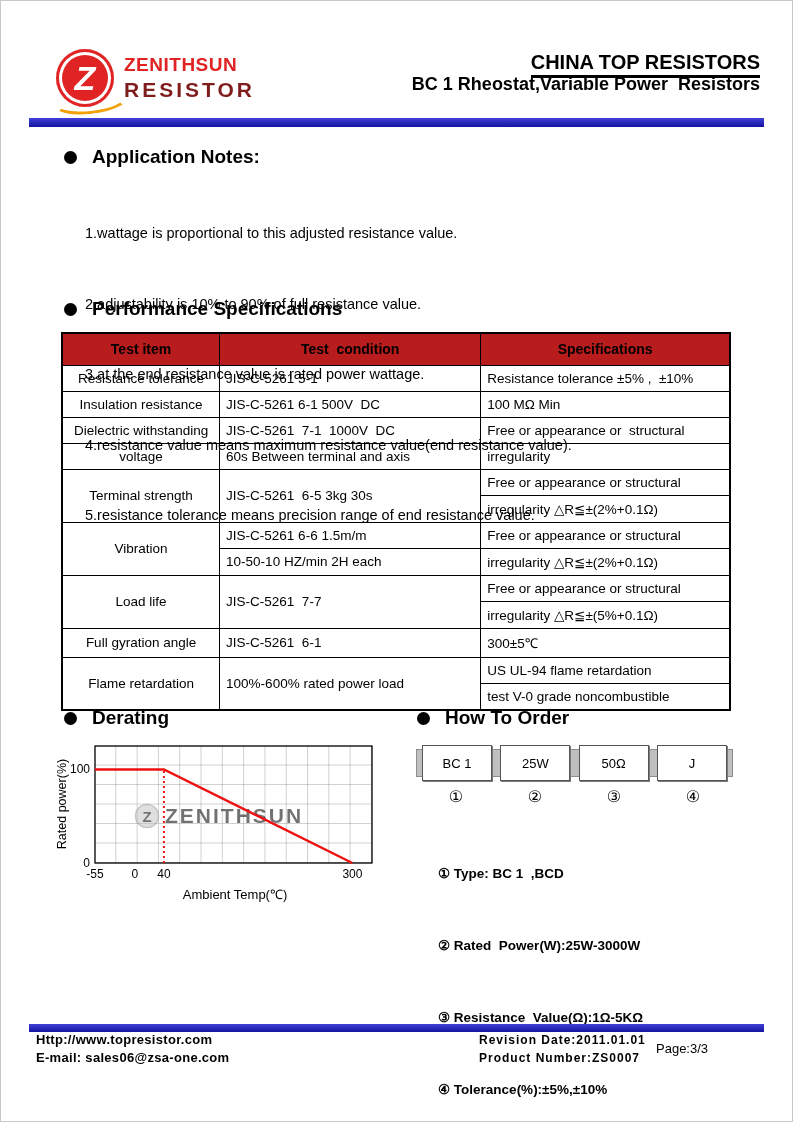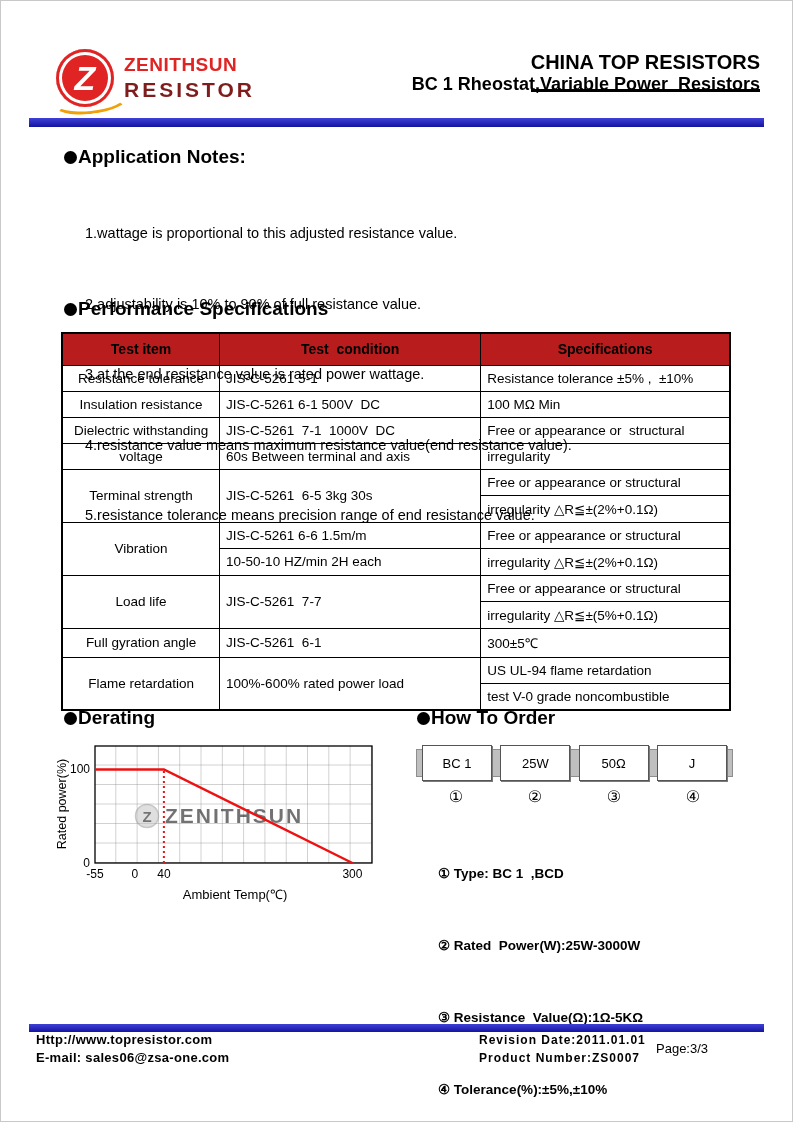"CHINA TOP RESISTORS" .doc-title span { padding-bottom: 16px -> 2px }
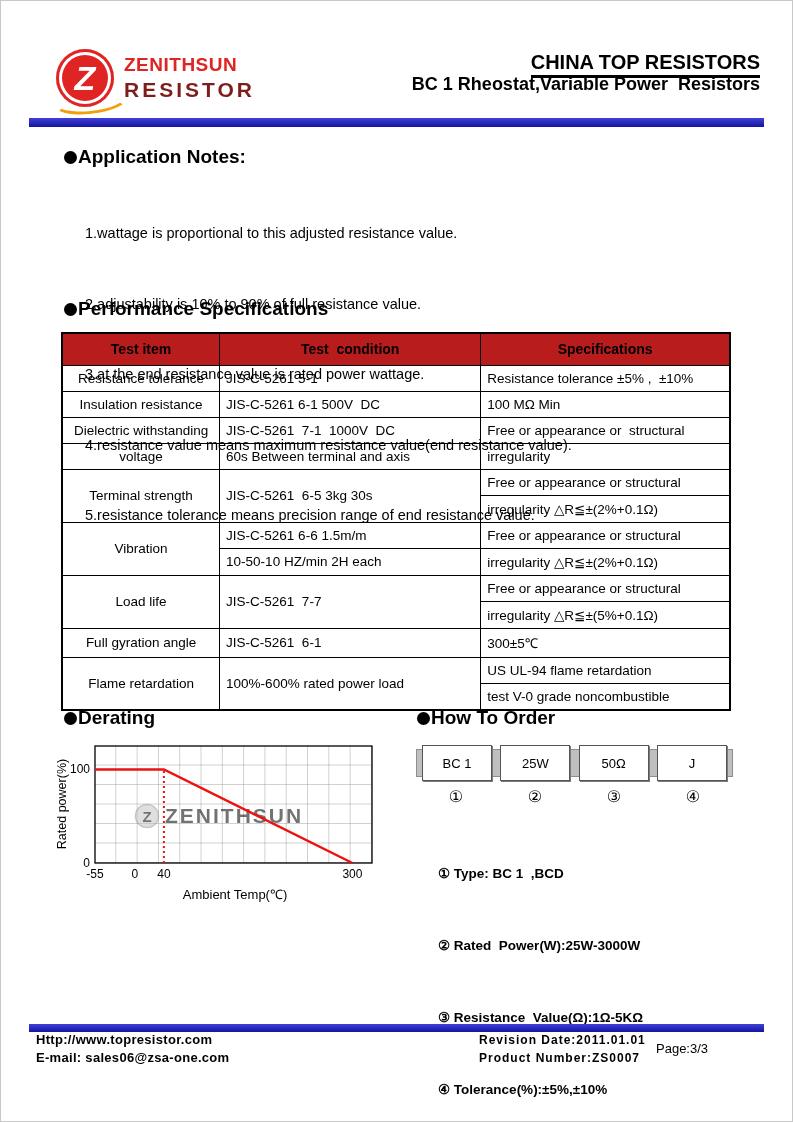"Application Notes:" .section-heading { gap: 1px -> 15px }
